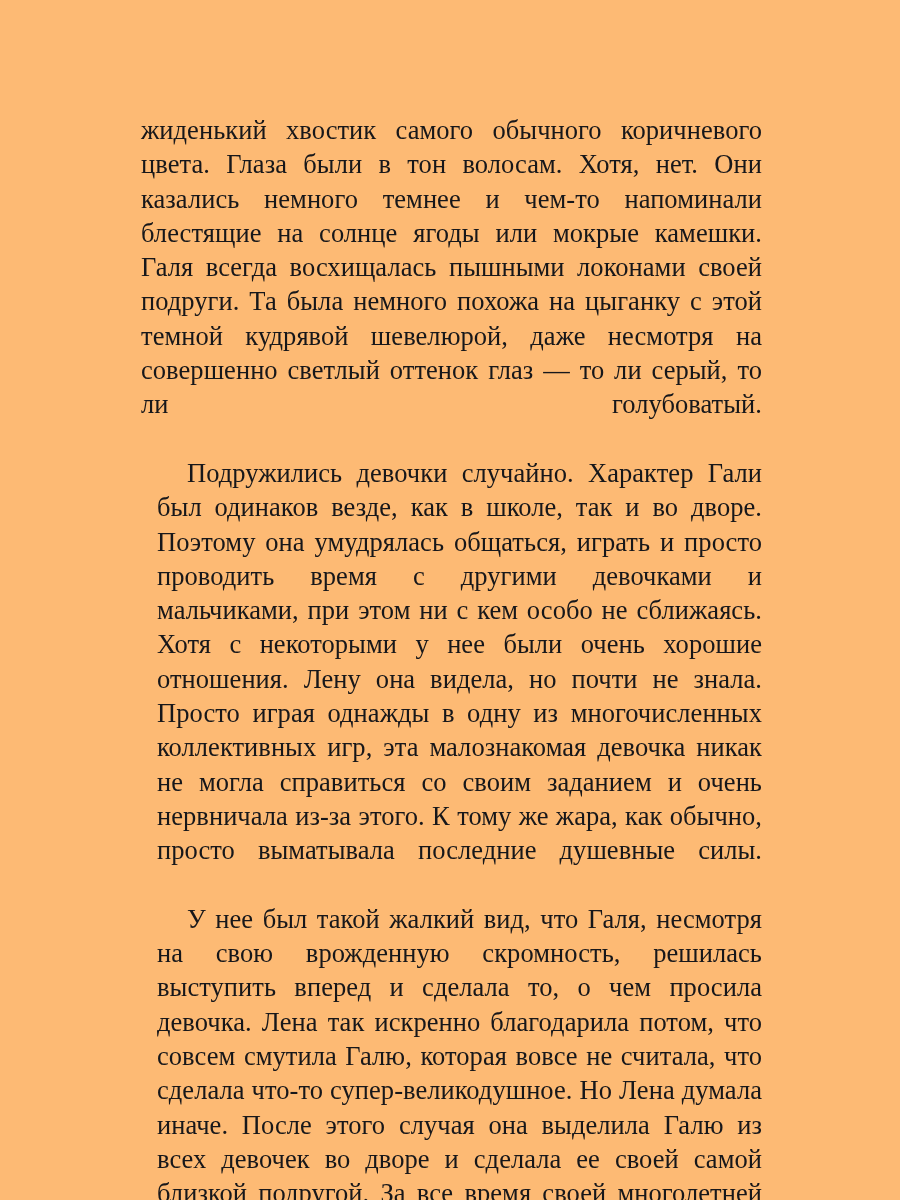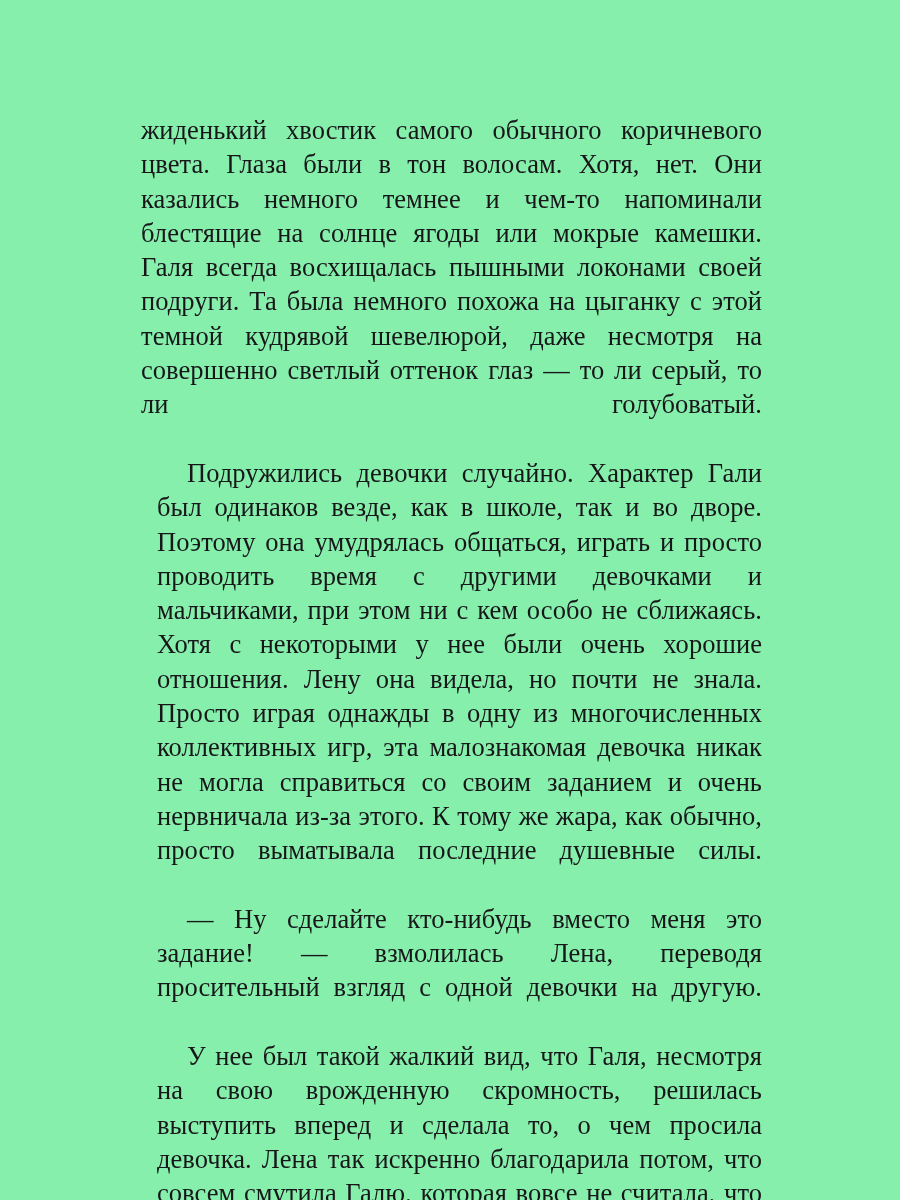"жиденький хвостик самого обычного" .page { background: #86efac -> #fdba74 }
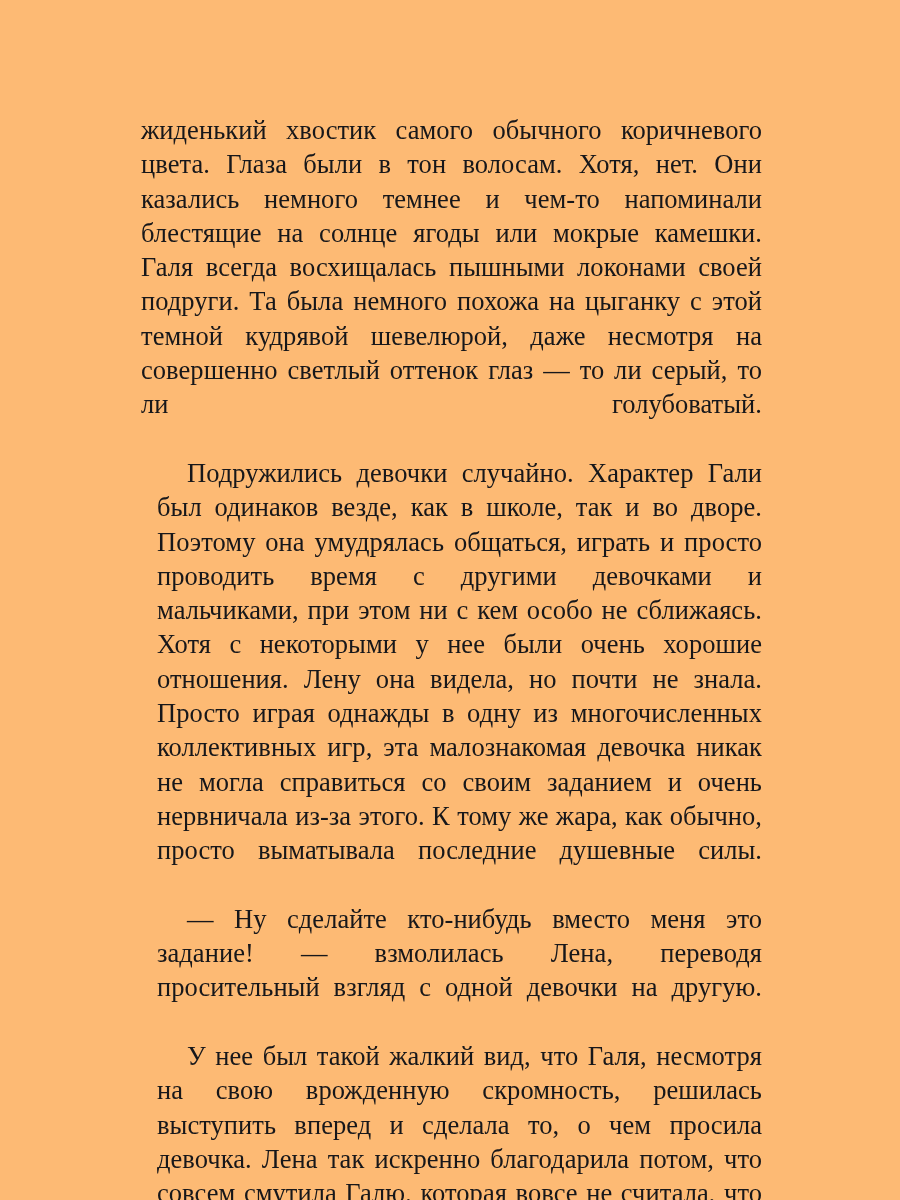"— Ну сделайте кто-нибудь вместо" p.para { html: <p>— Ну сделайте кто-нибудь вместо меня это задание! — взмолилась Лена, переводя просительный взгляд с одной девочки на другую.</p> -> none }
